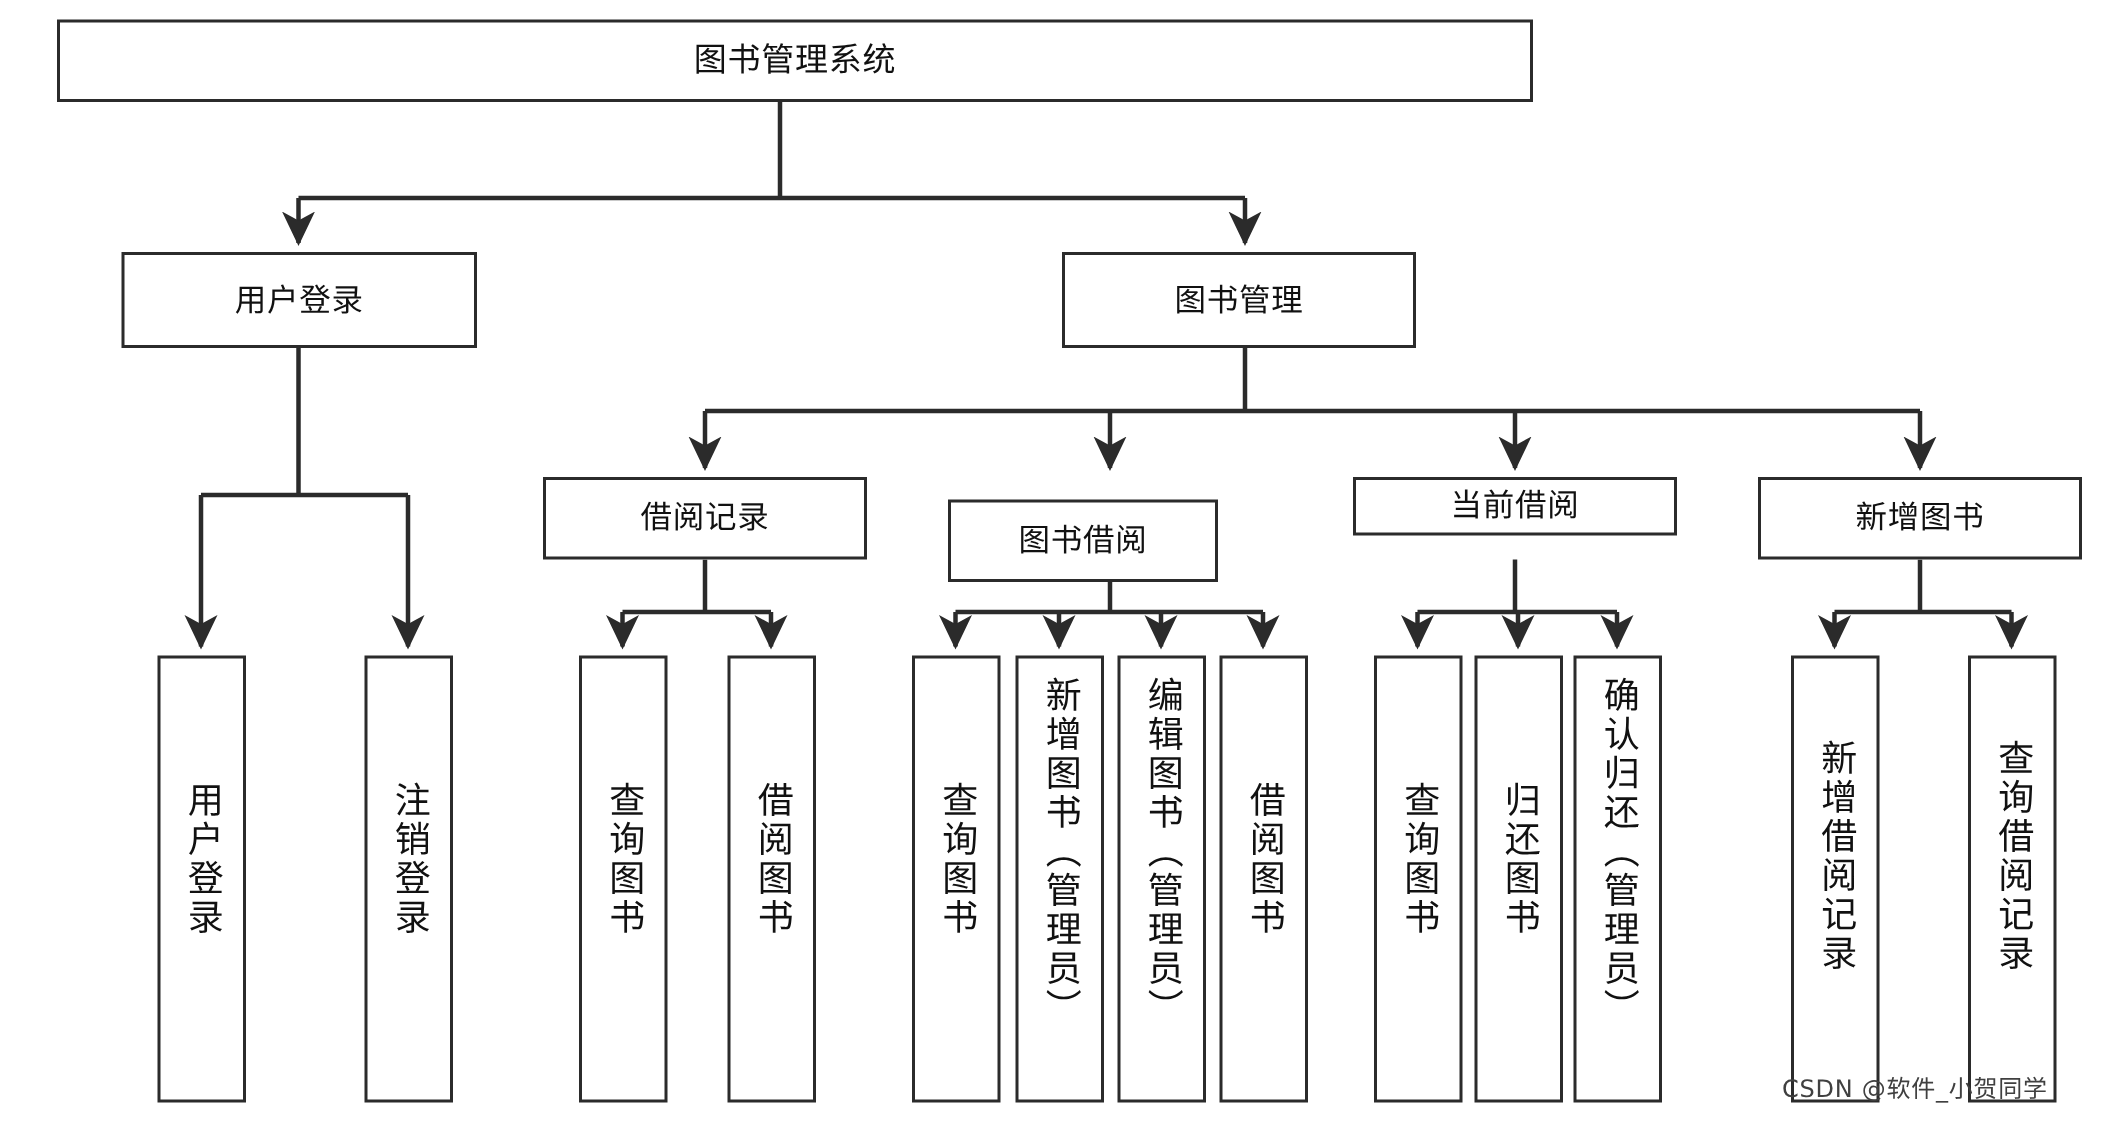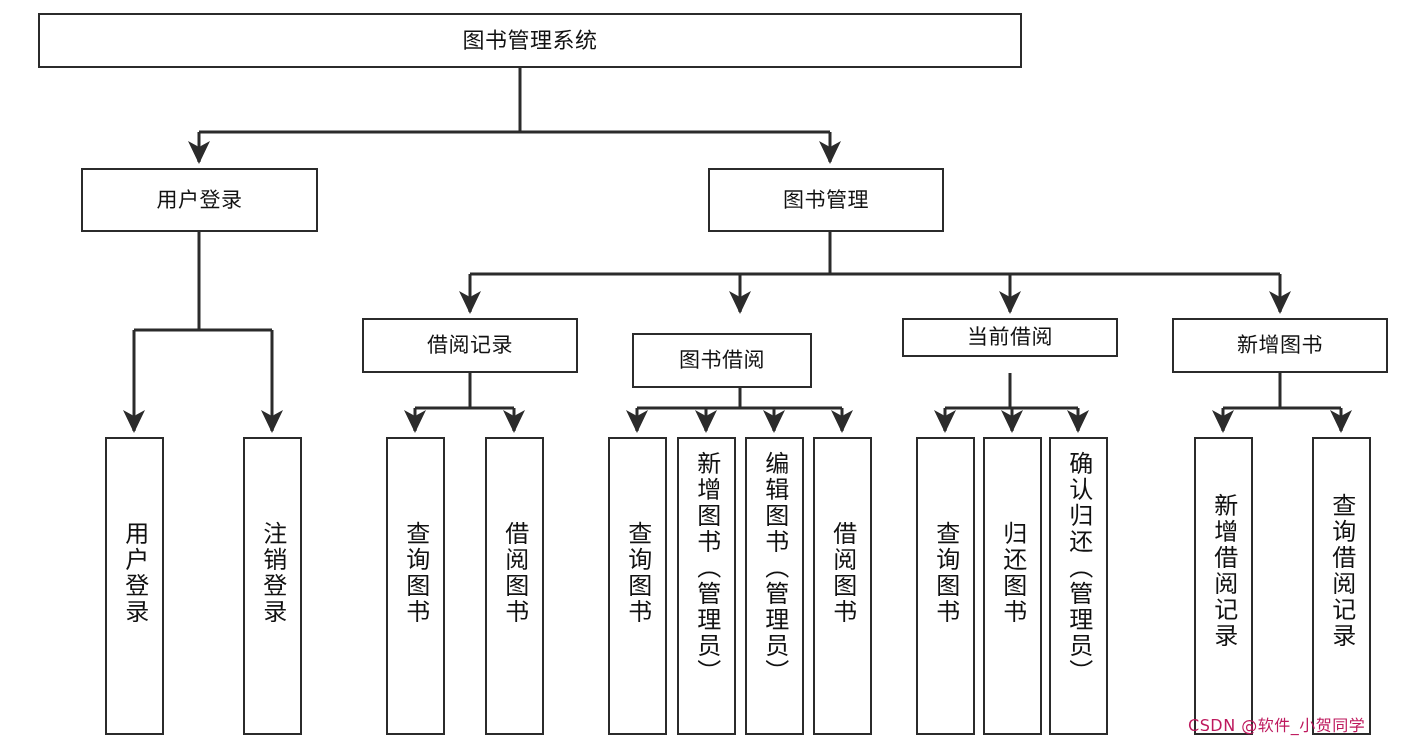"CSDN @软件_小贺同学" .watermark { color: #be185d -> #404040 }
